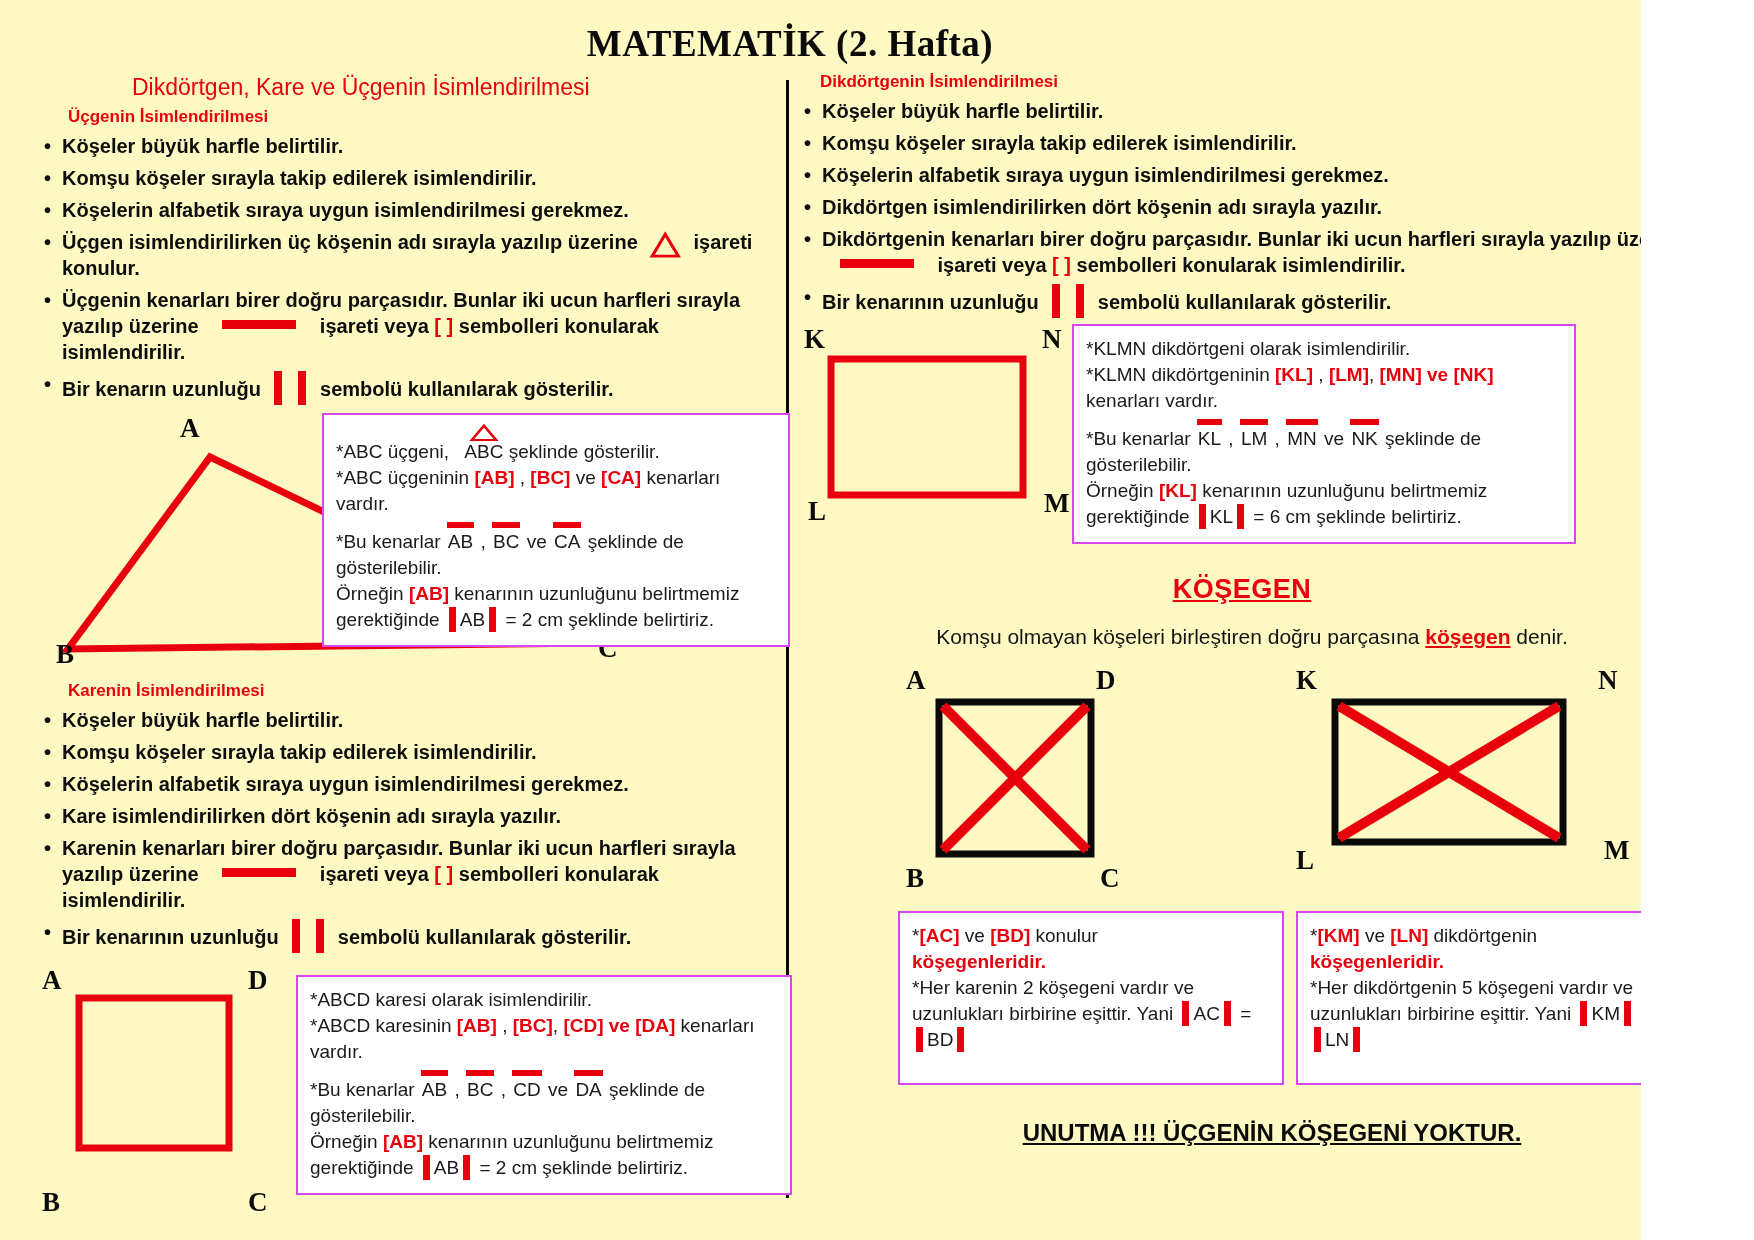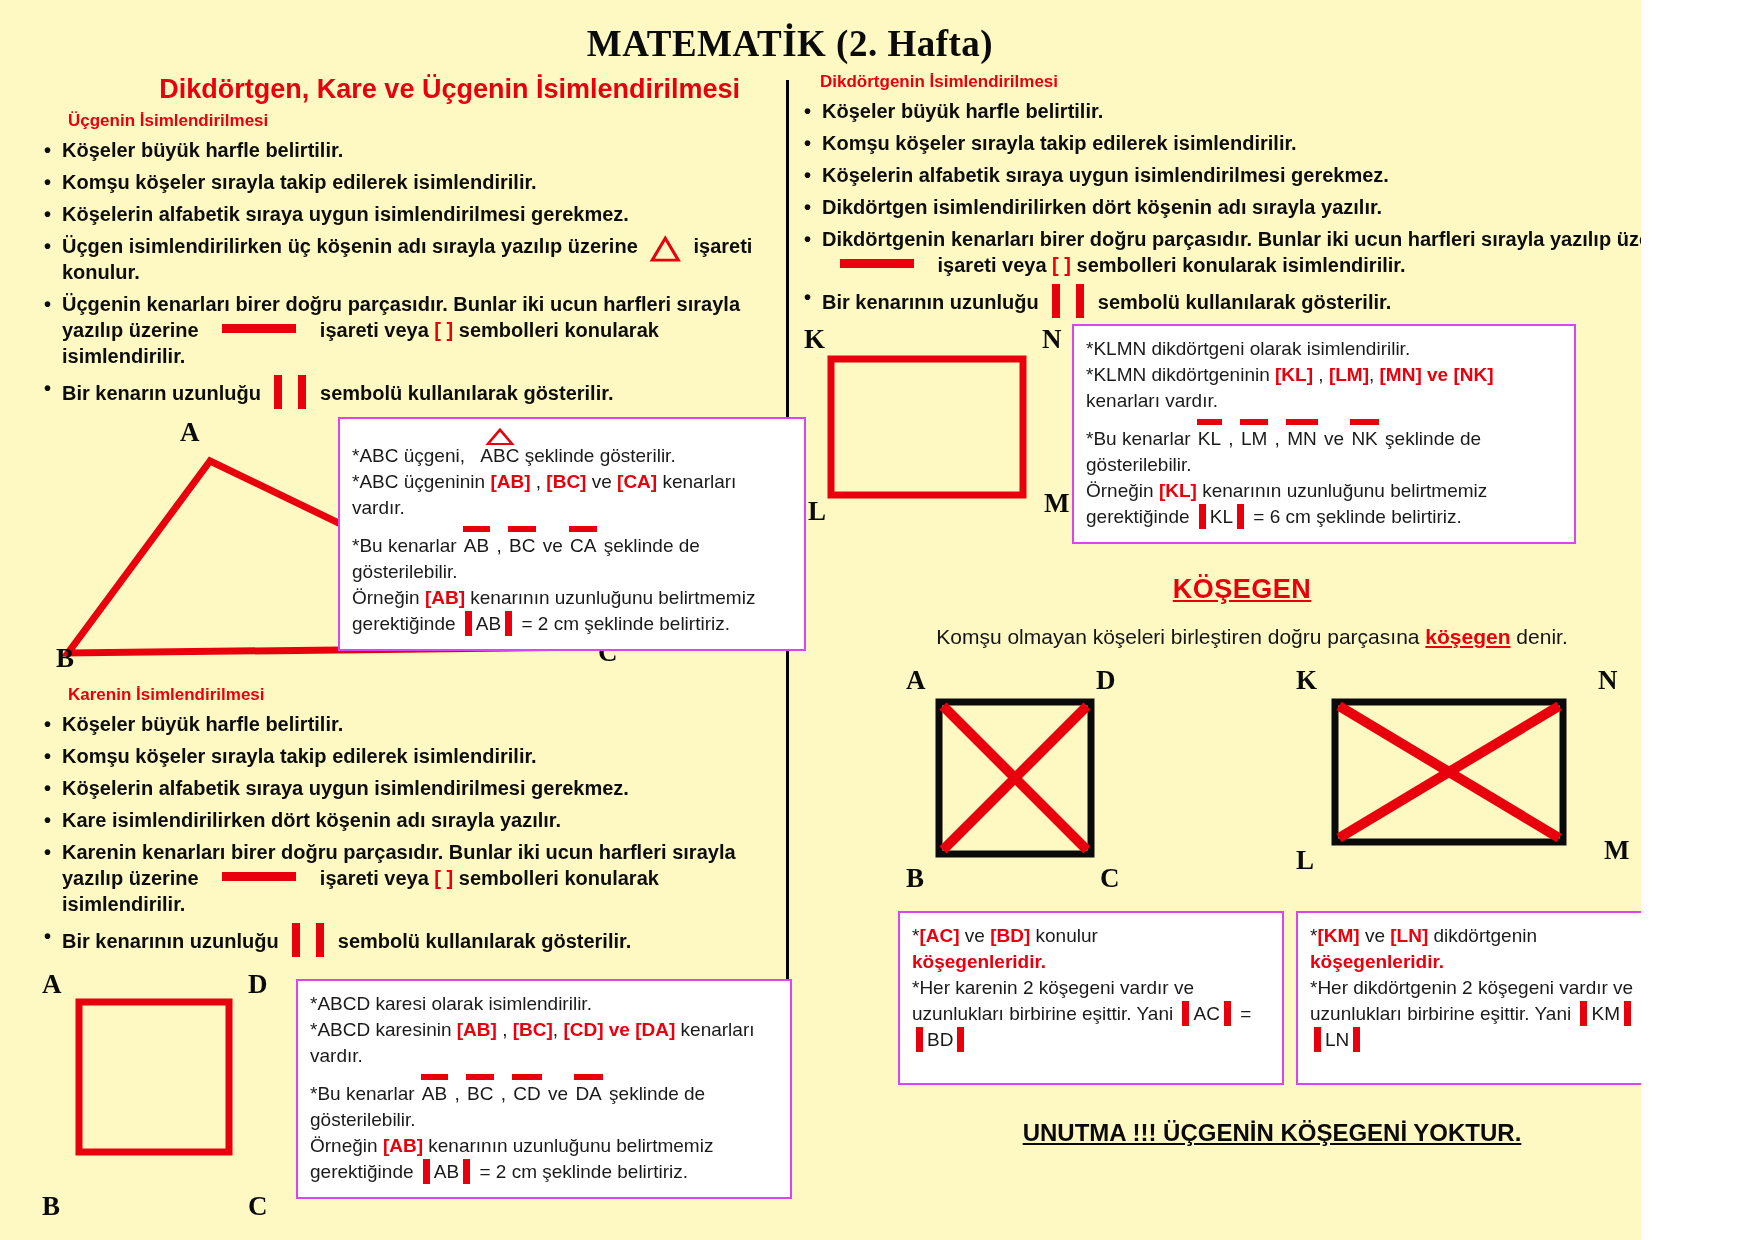"Dikdörtgen, Kare ve Üçgenin" .main-heading { font-size: 27px -> 23px; font-weight: bold -> normal; text-align: right -> left }
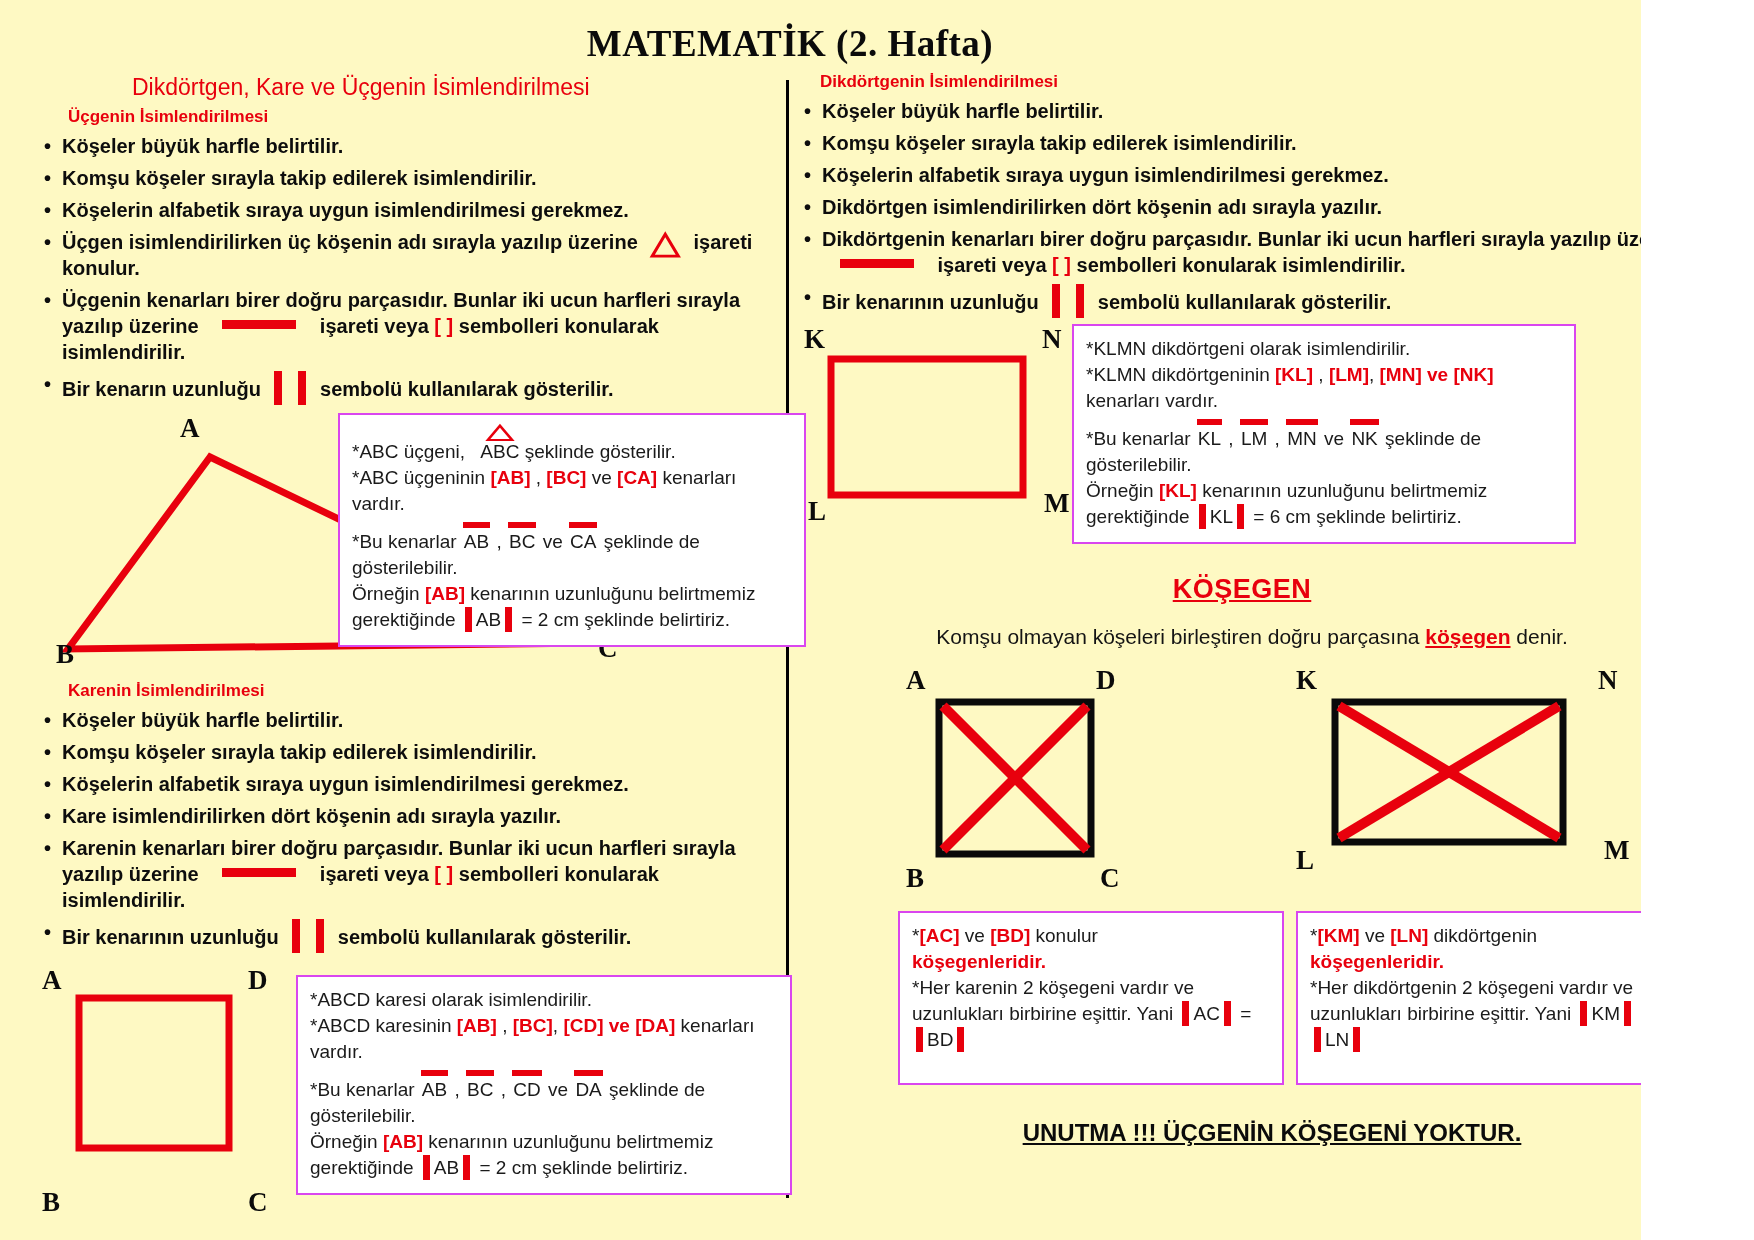"*ABC üçgeni, ABC şeklinde gösterilir." #box-triangle { left: 296px -> 280px }
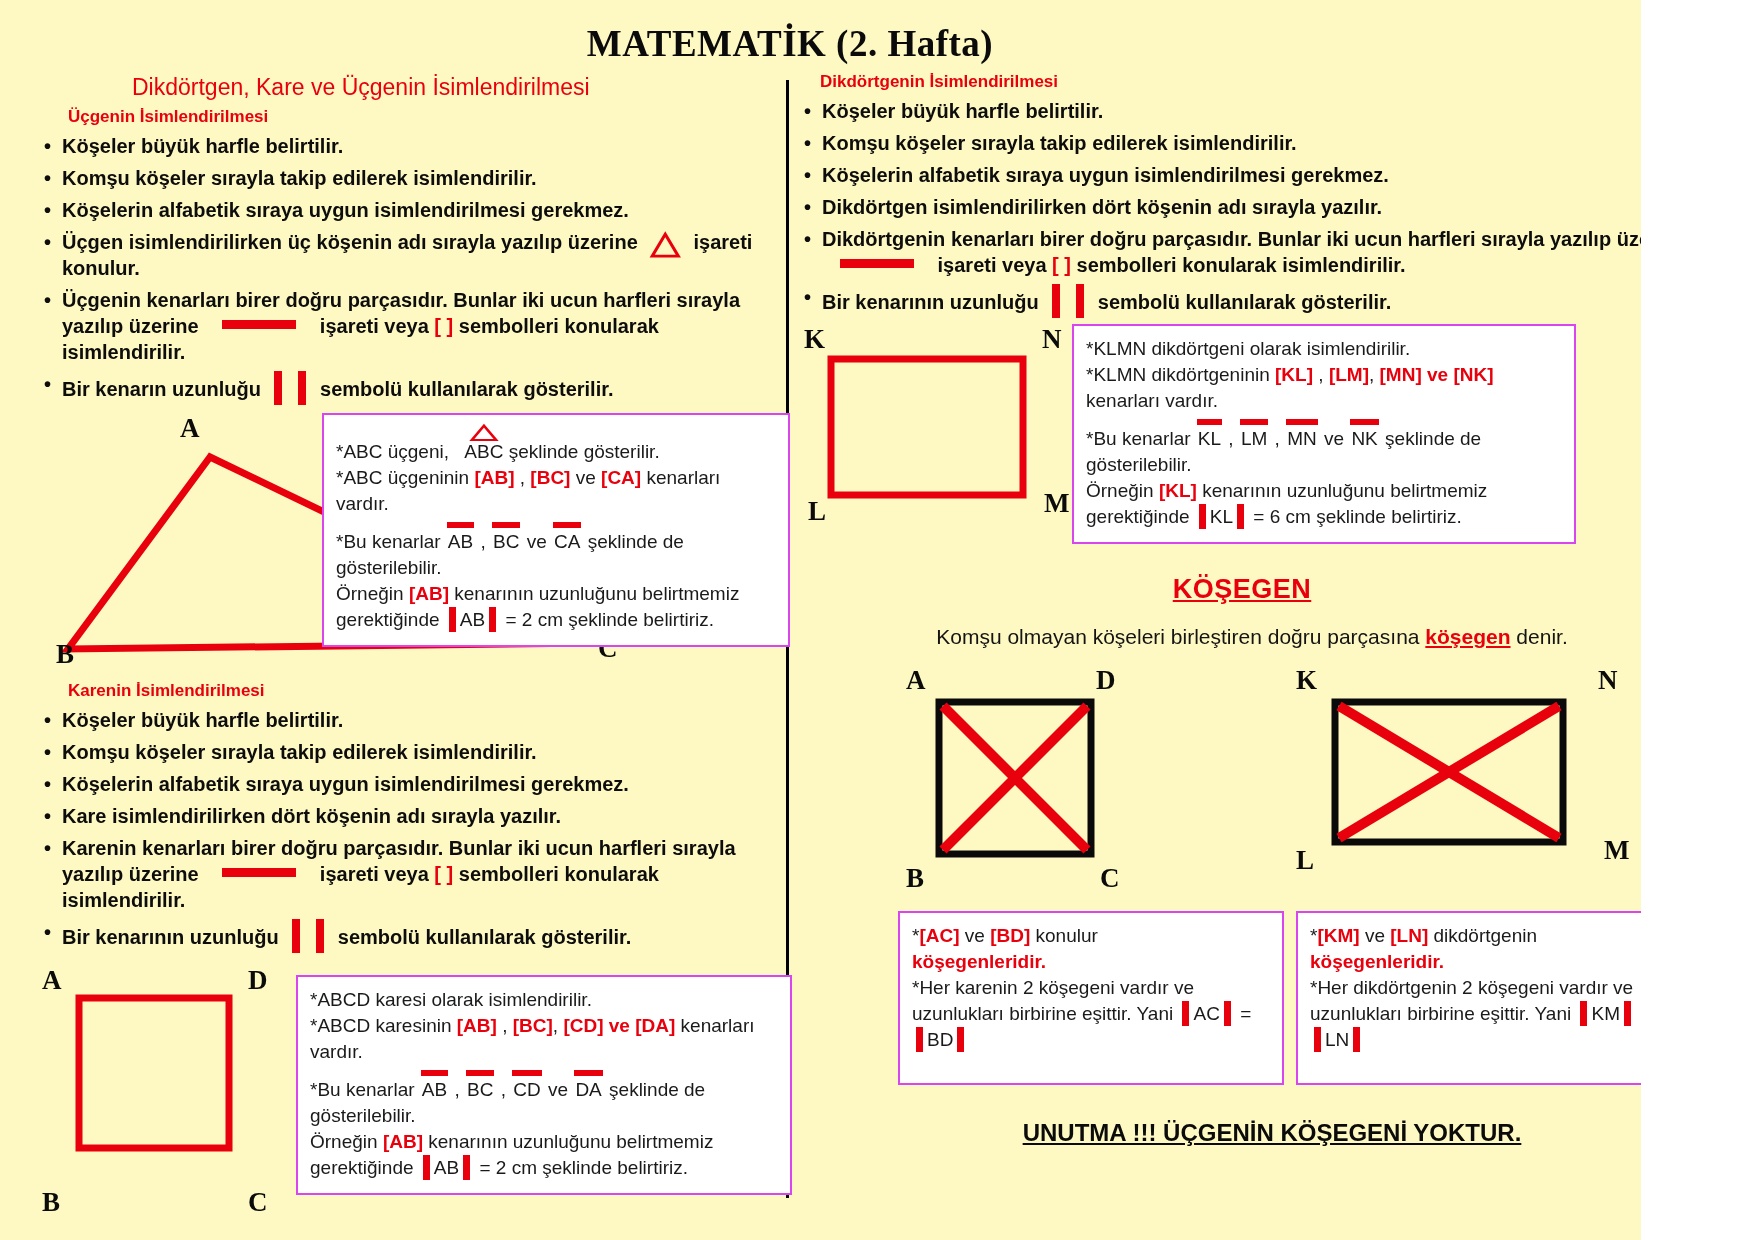"*Her dikdörtgenin 2 köşegeni vardır" span { text: 2 -> 5 }
